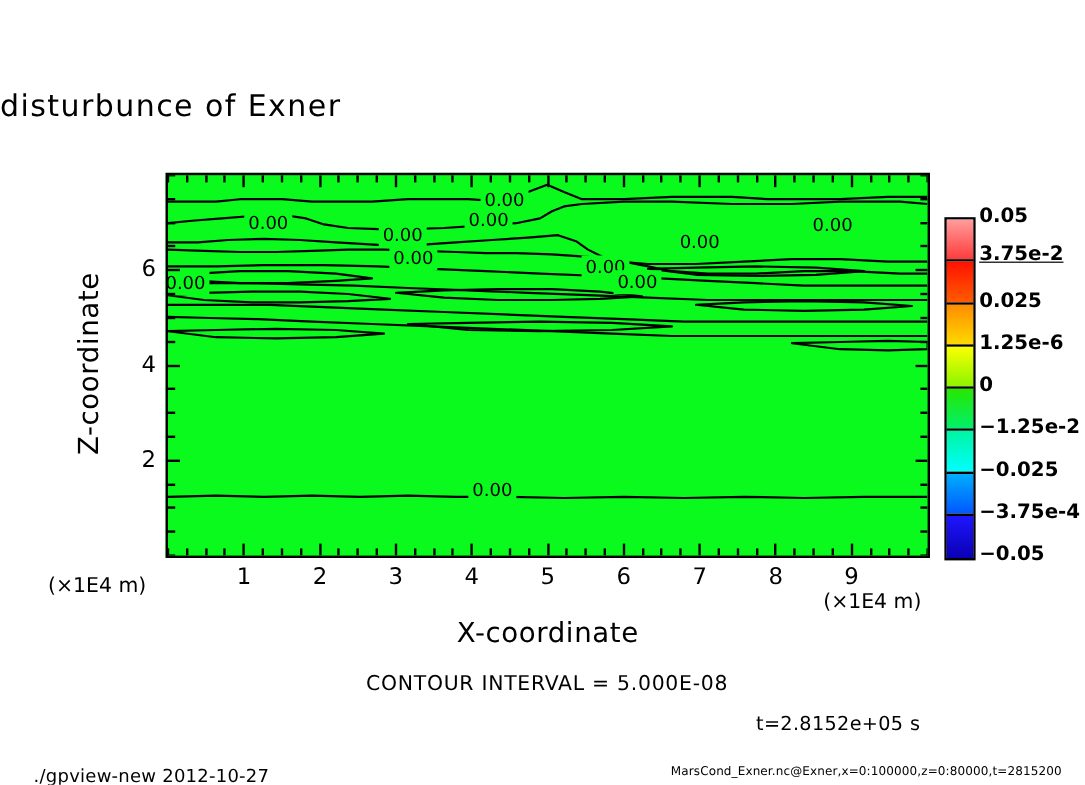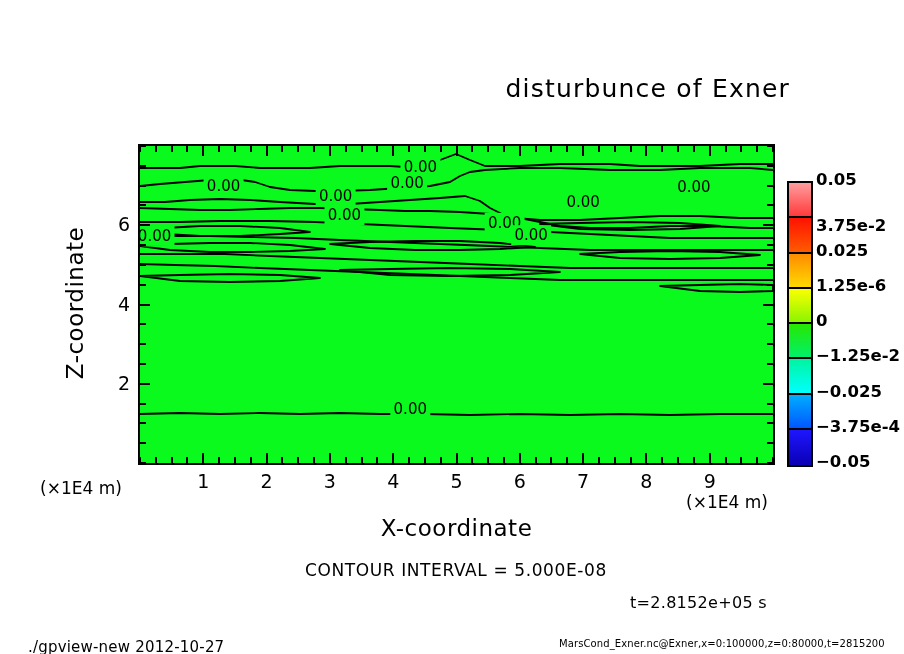"disturbunce of Exner" #plot-title { text-align: right -> left }
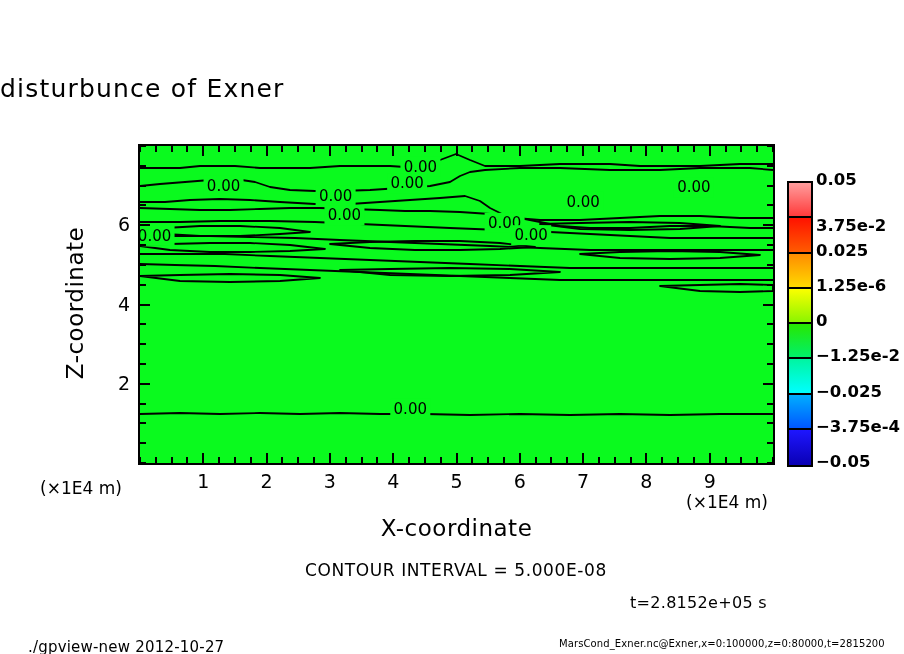"3.75e-2" div.abs { text-decoration: none -> underline; top: 216px -> 202px }
